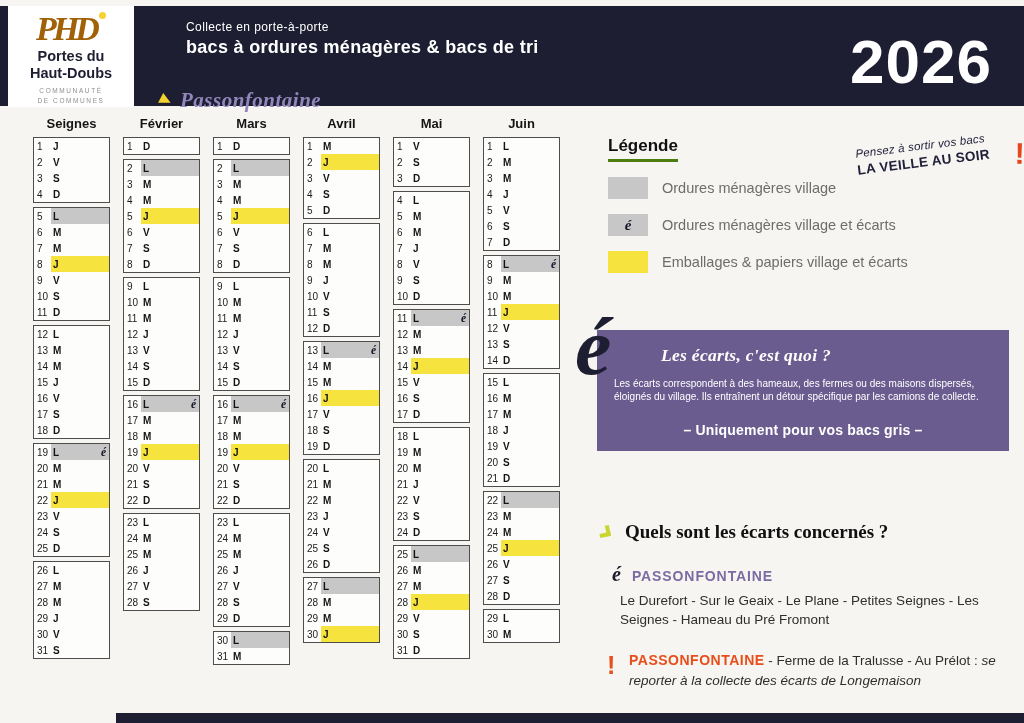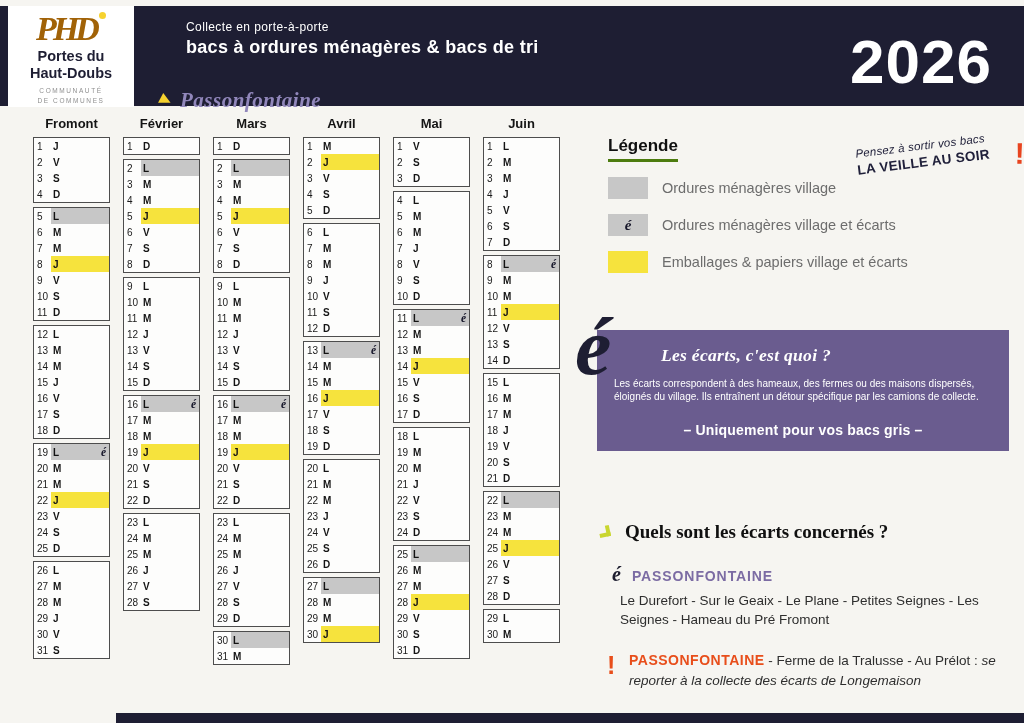"Fromont" div.month-title { text: Fromont -> Seignes }
